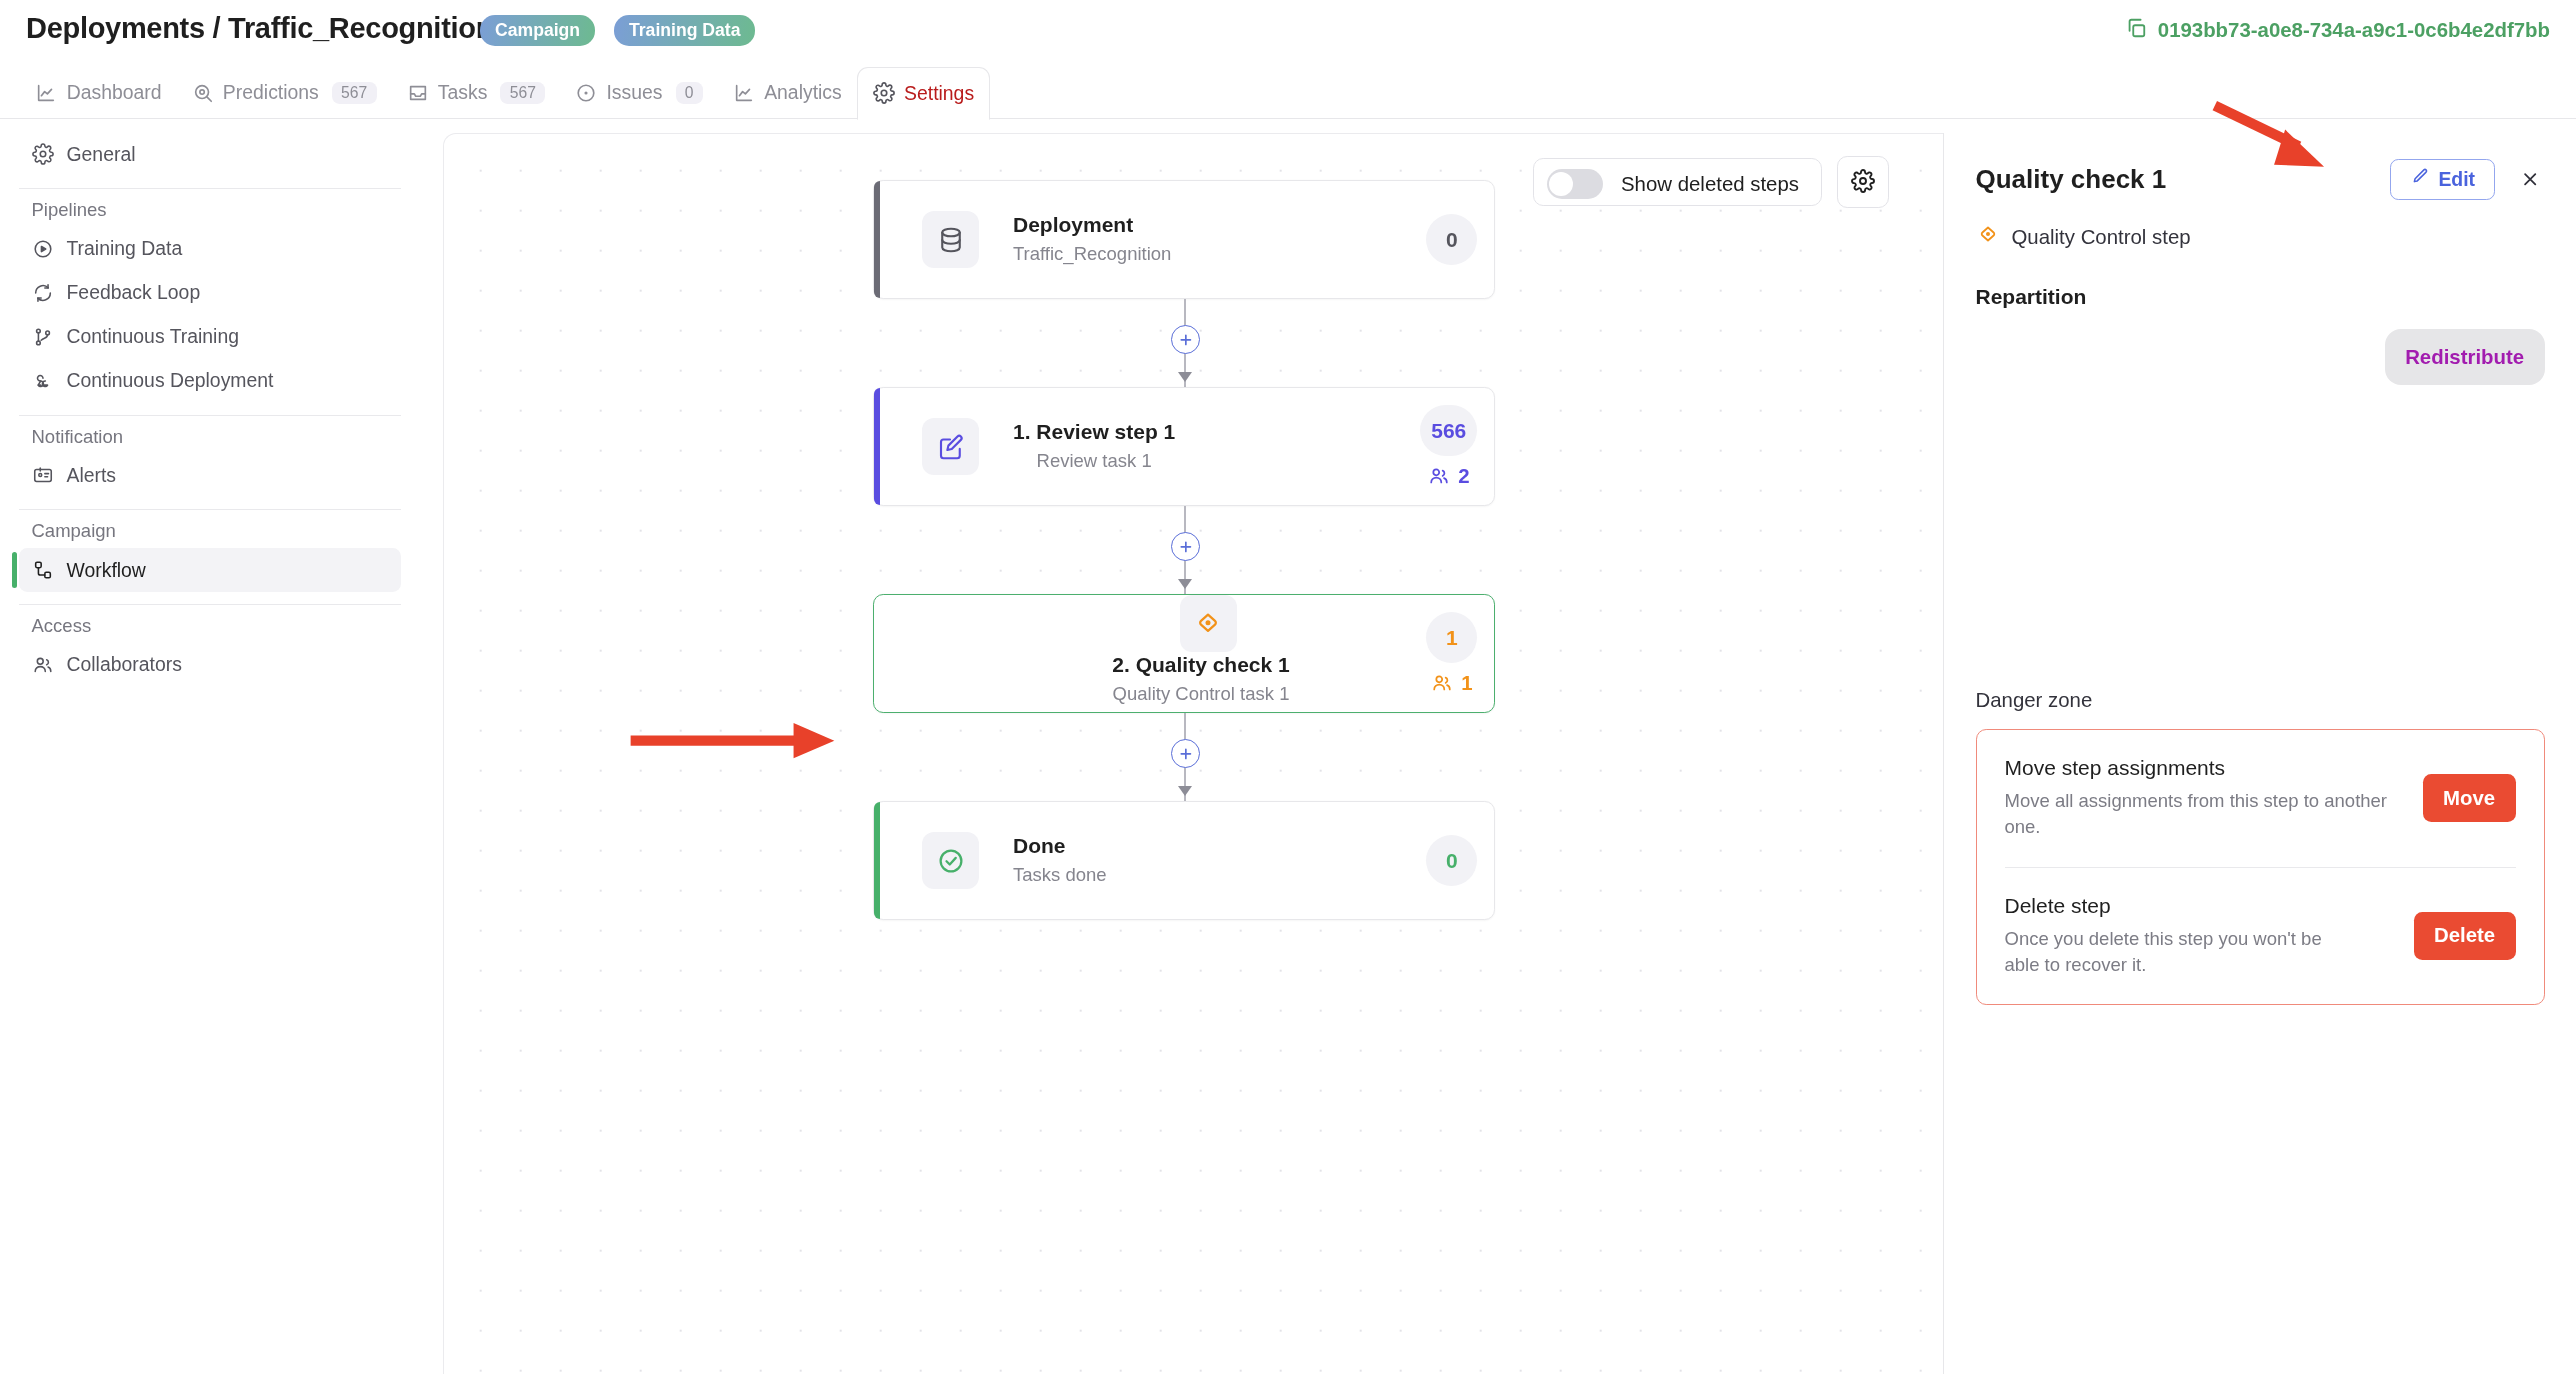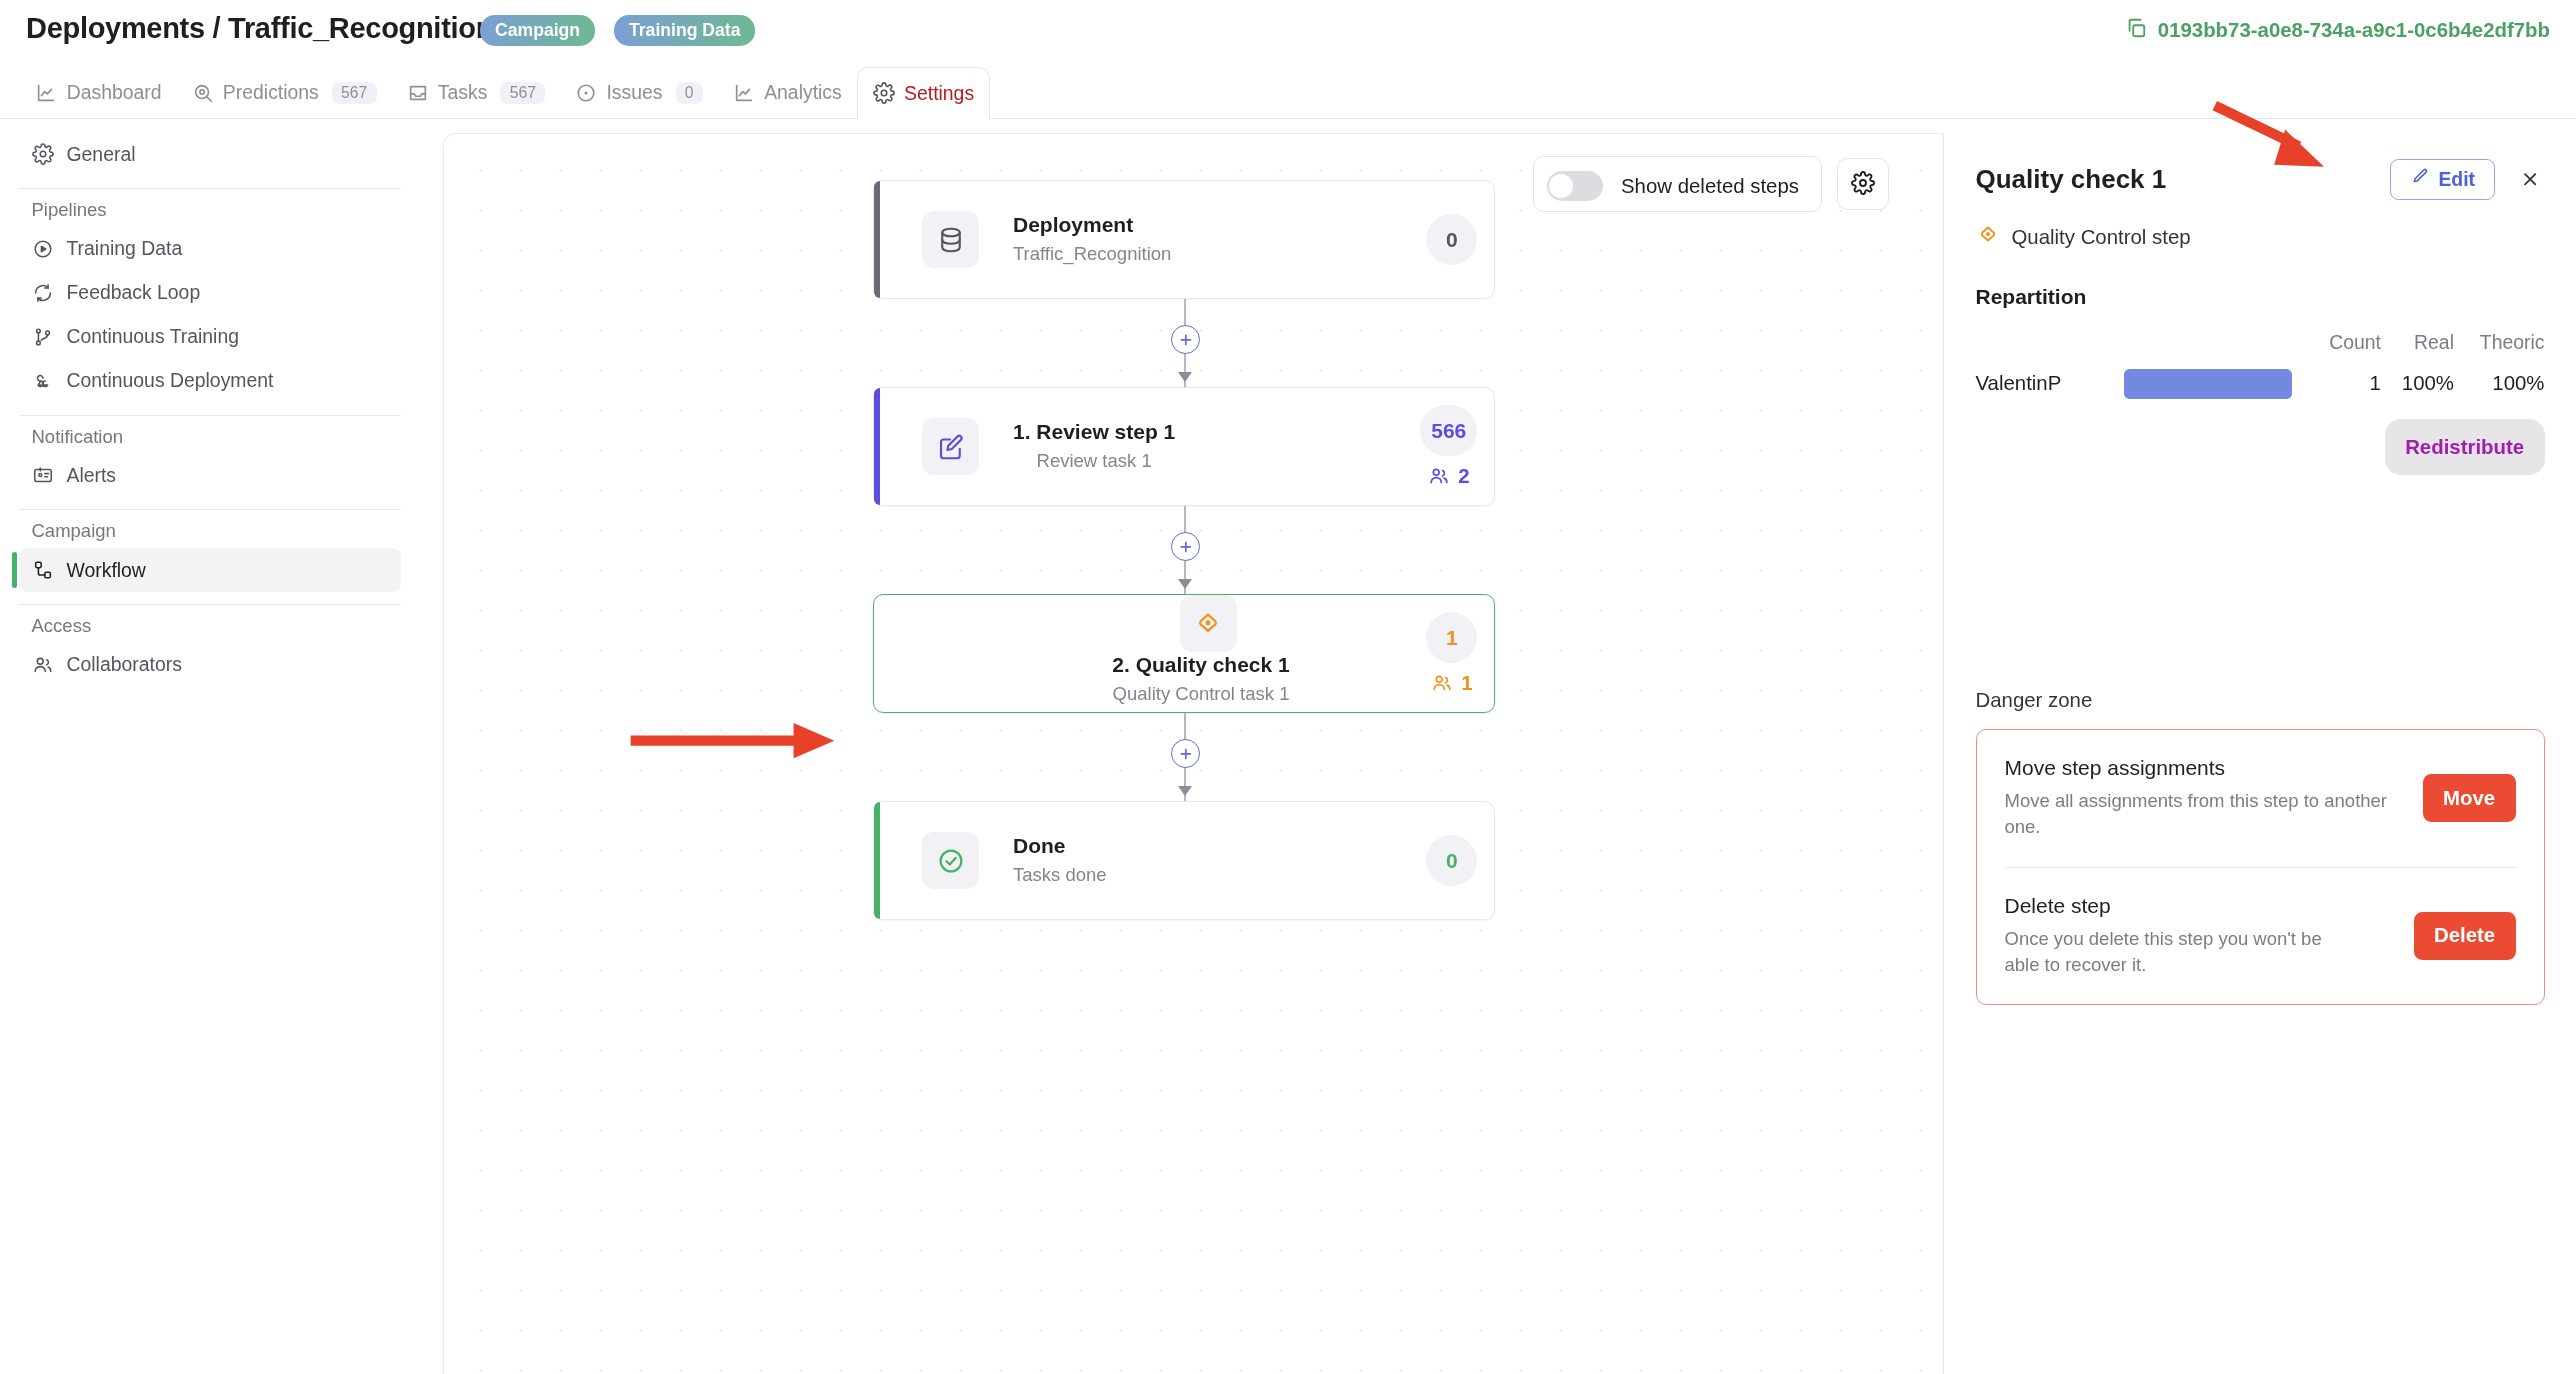"Show deleted steps" .toggle-wrap { height: 56px -> 48px }
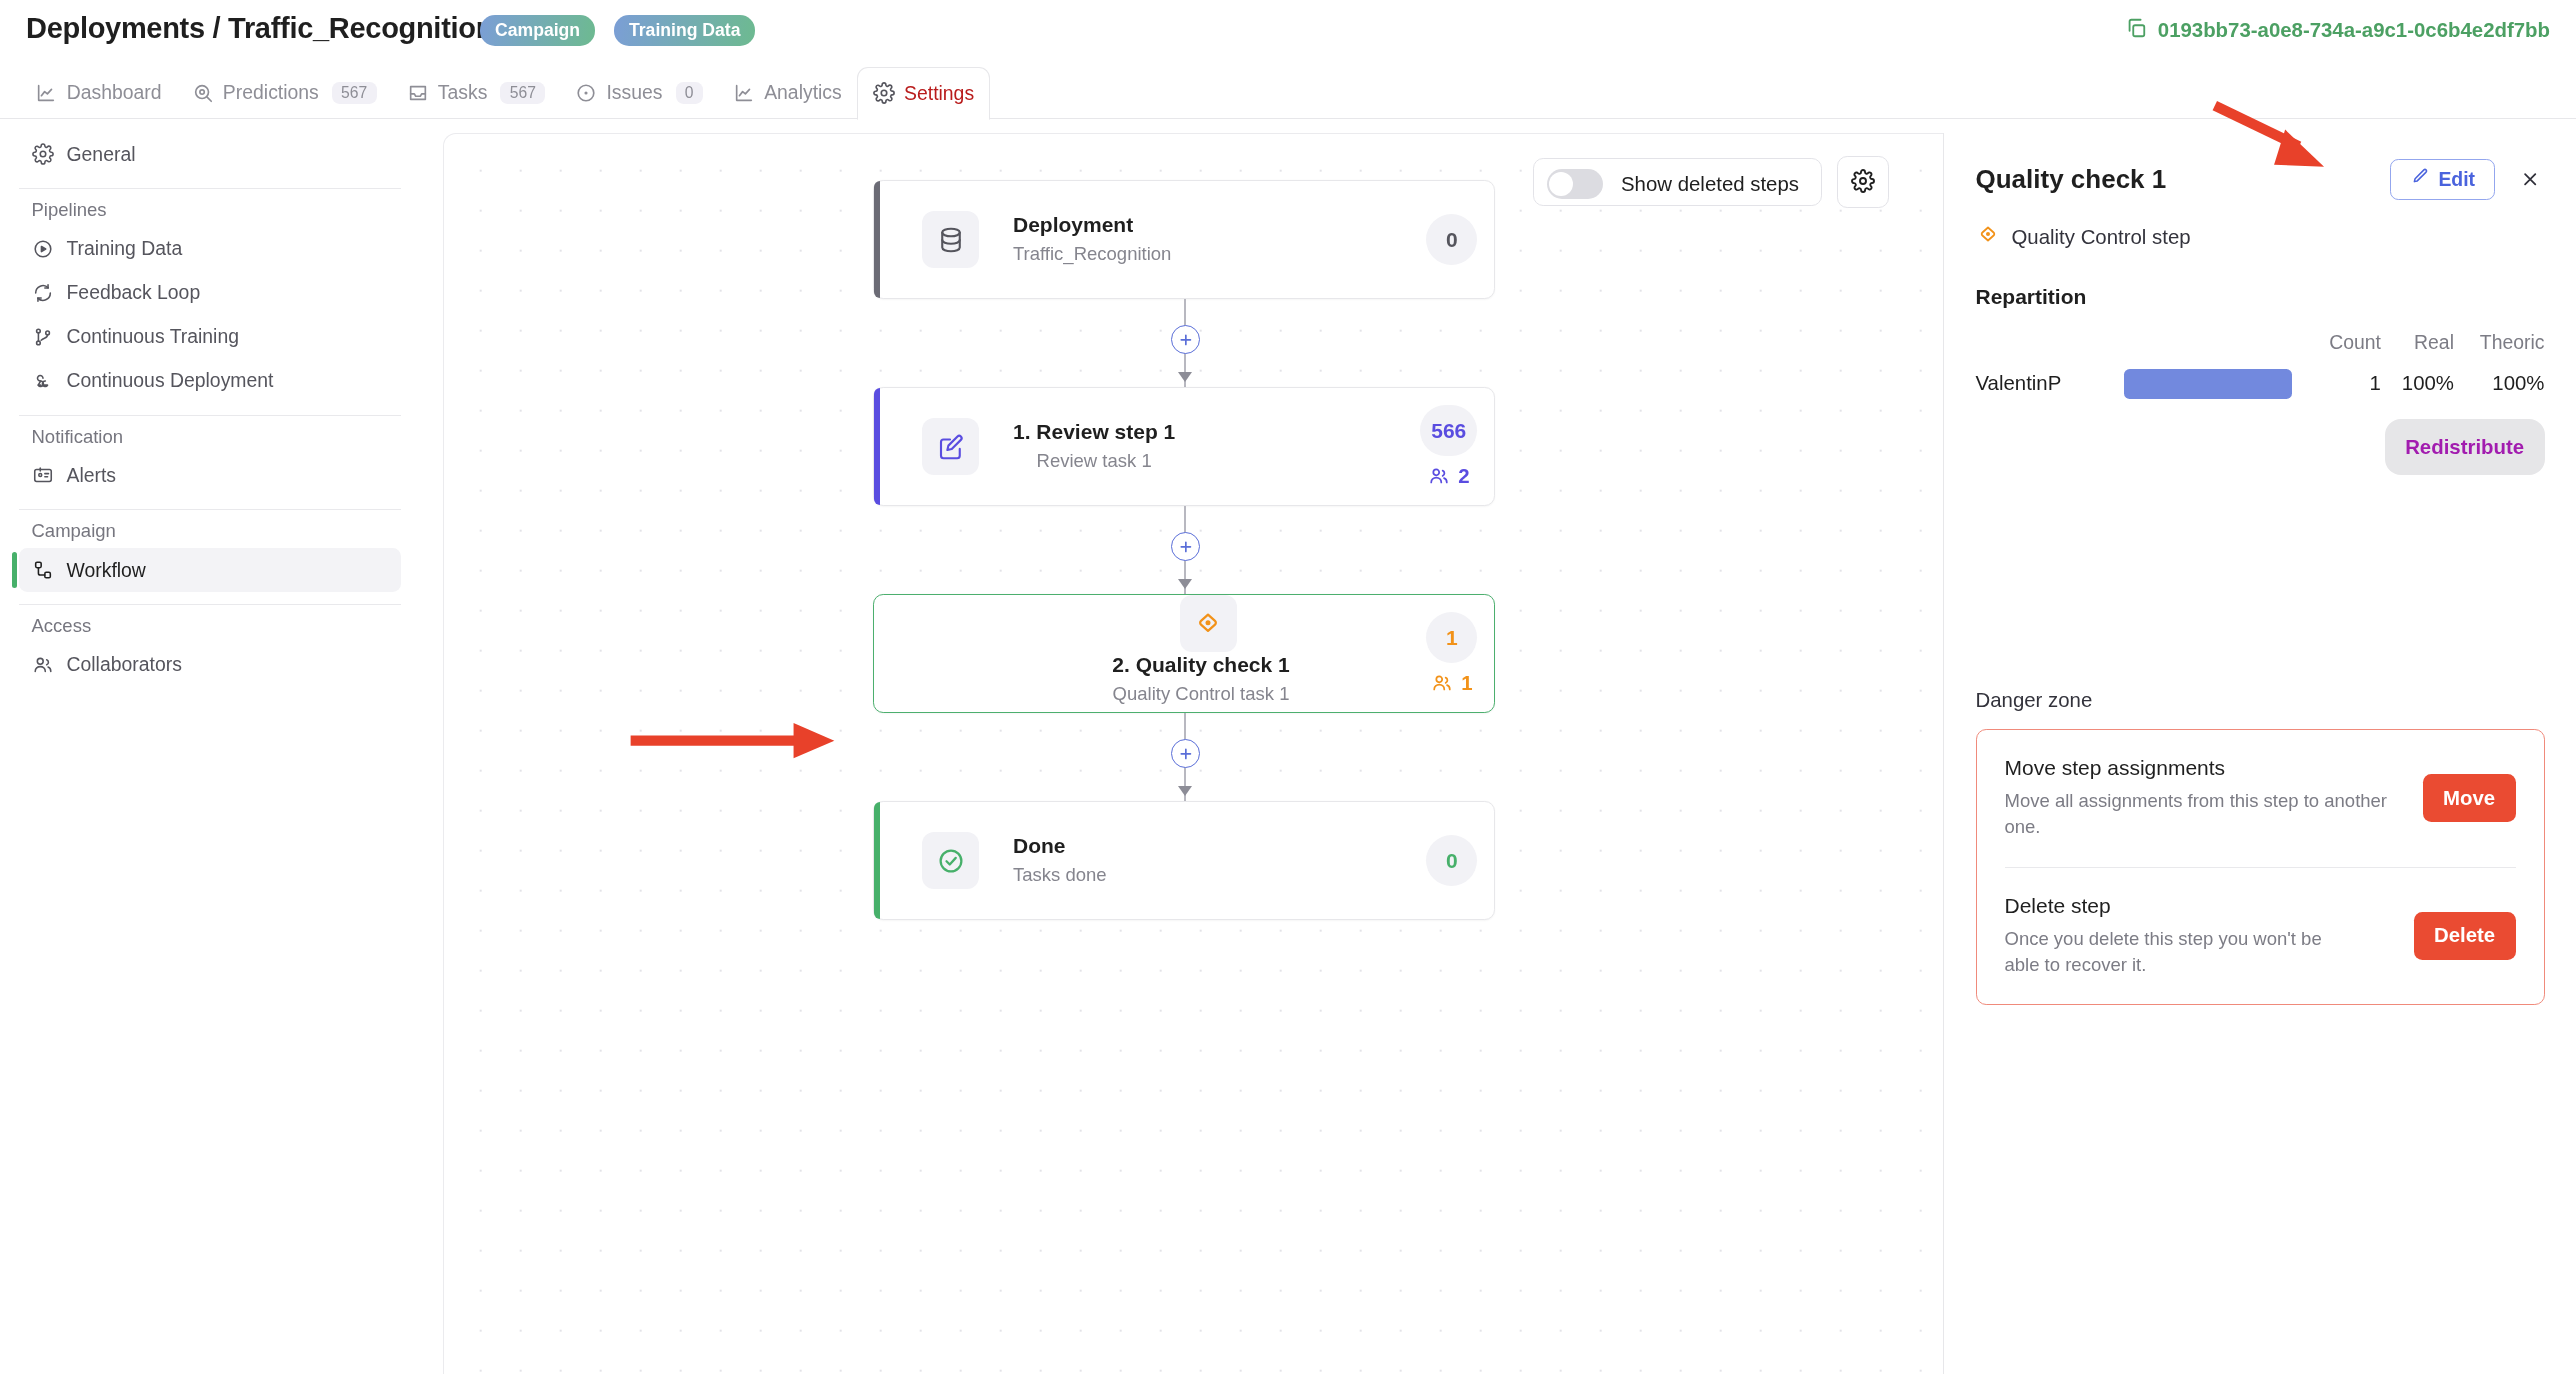"Count" table.rep-table { html: <table> <thead> <tr> <th></th> <th></th> <th>Count</th> <th>Real</th> <th>Theoric</th> </tr> </thead> <tbody> <tr> <td>ValentinP</td> <td> <div></div> </td> <td>1</td> <td>100%</td> <td>100%</td> </tr> </tbody> </table> -> none }
